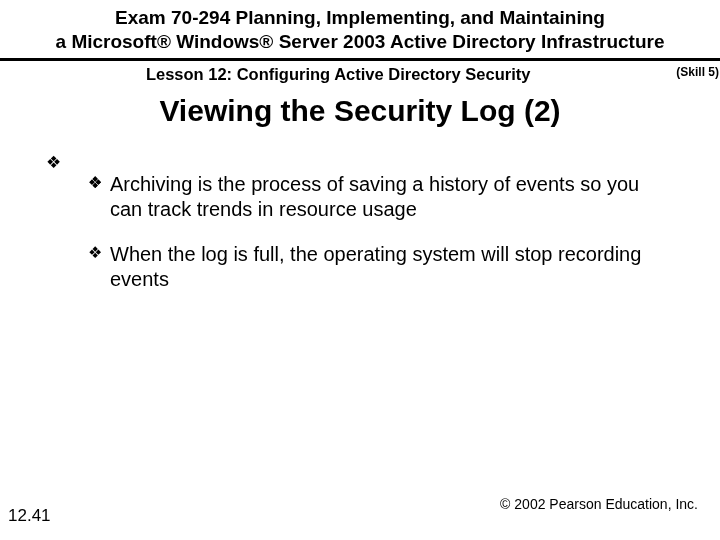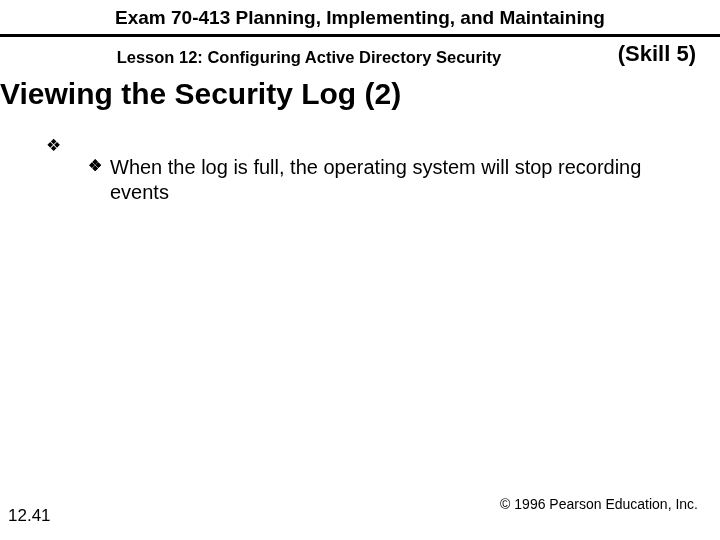"Exam 70-413 Planning, Implementing, and" div { text: 70-413 -> 70-294 }
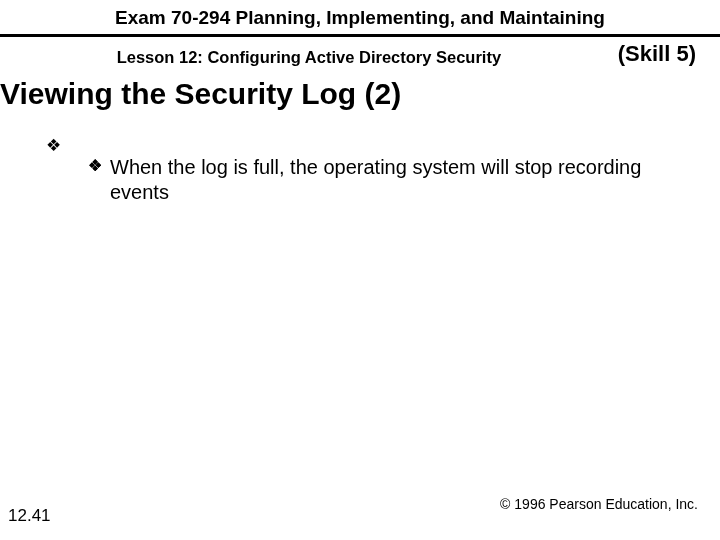"a Microsoft® Windows® Server 2003" div { html: none -> <div>a Microsoft® Windows® Server 2003 Active Directory Infrastructure</div> }
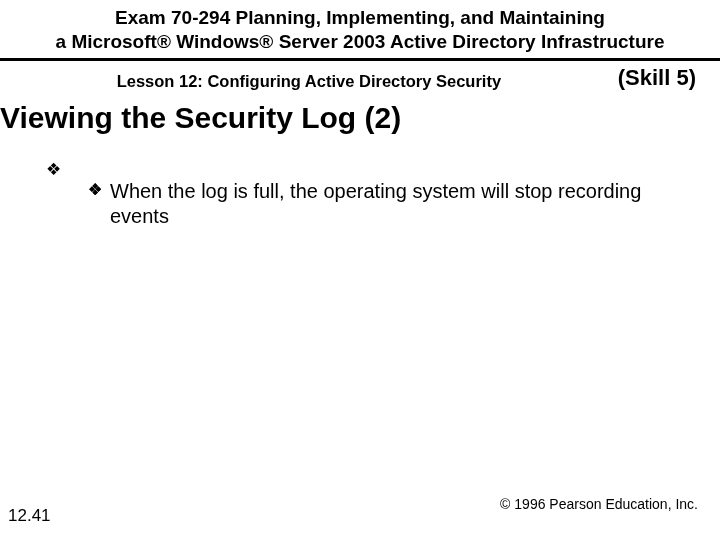"Lesson 12: Configuring Active Directory" .subheader { align-items: flex-end -> flex-start; padding: 4px 24px 4px 0 -> 4px 1px 4px 0 }
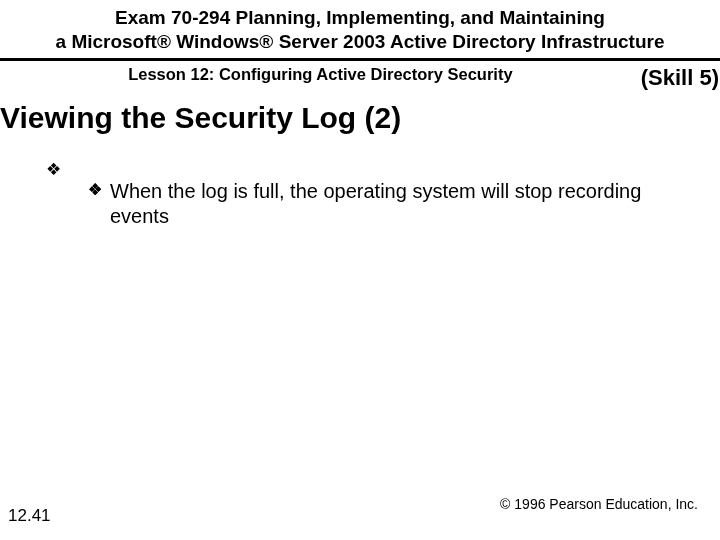"(Skill 5)" .skill { font-size: 22px -> 12px }
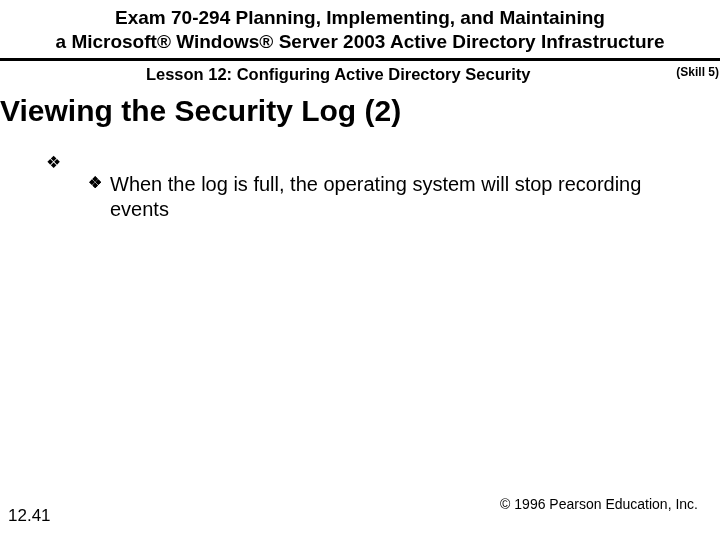"Viewing the Security Log (2)" .title { text-align: left -> center }
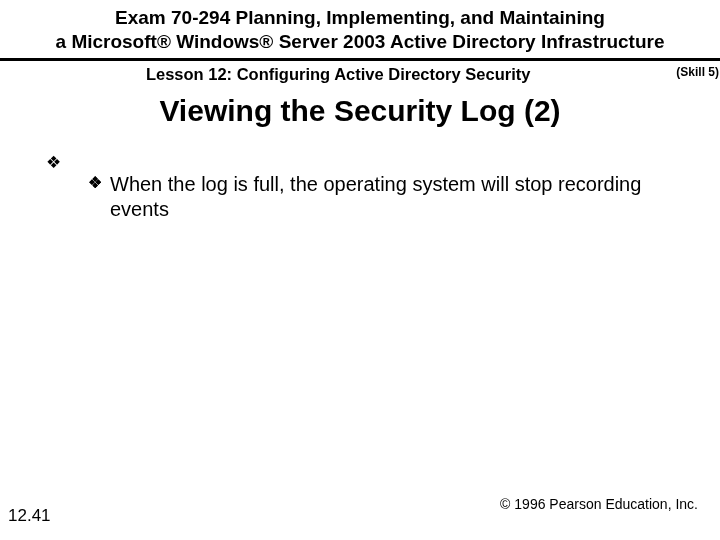"Archiving is the process of" span { html: none -> <span>Archiving is the process of saving a history of events so you can track trends in resource usage</span> }
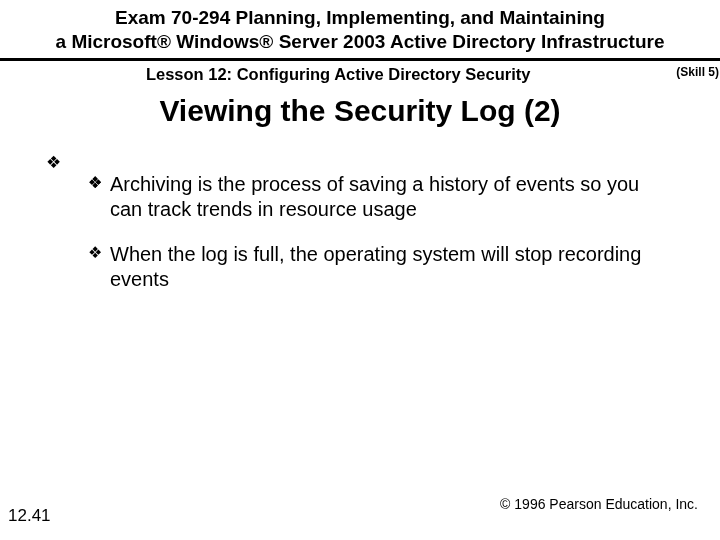"© 1996 Pearson Education, Inc." div.copyright { text: 1996 -> 2002 }
